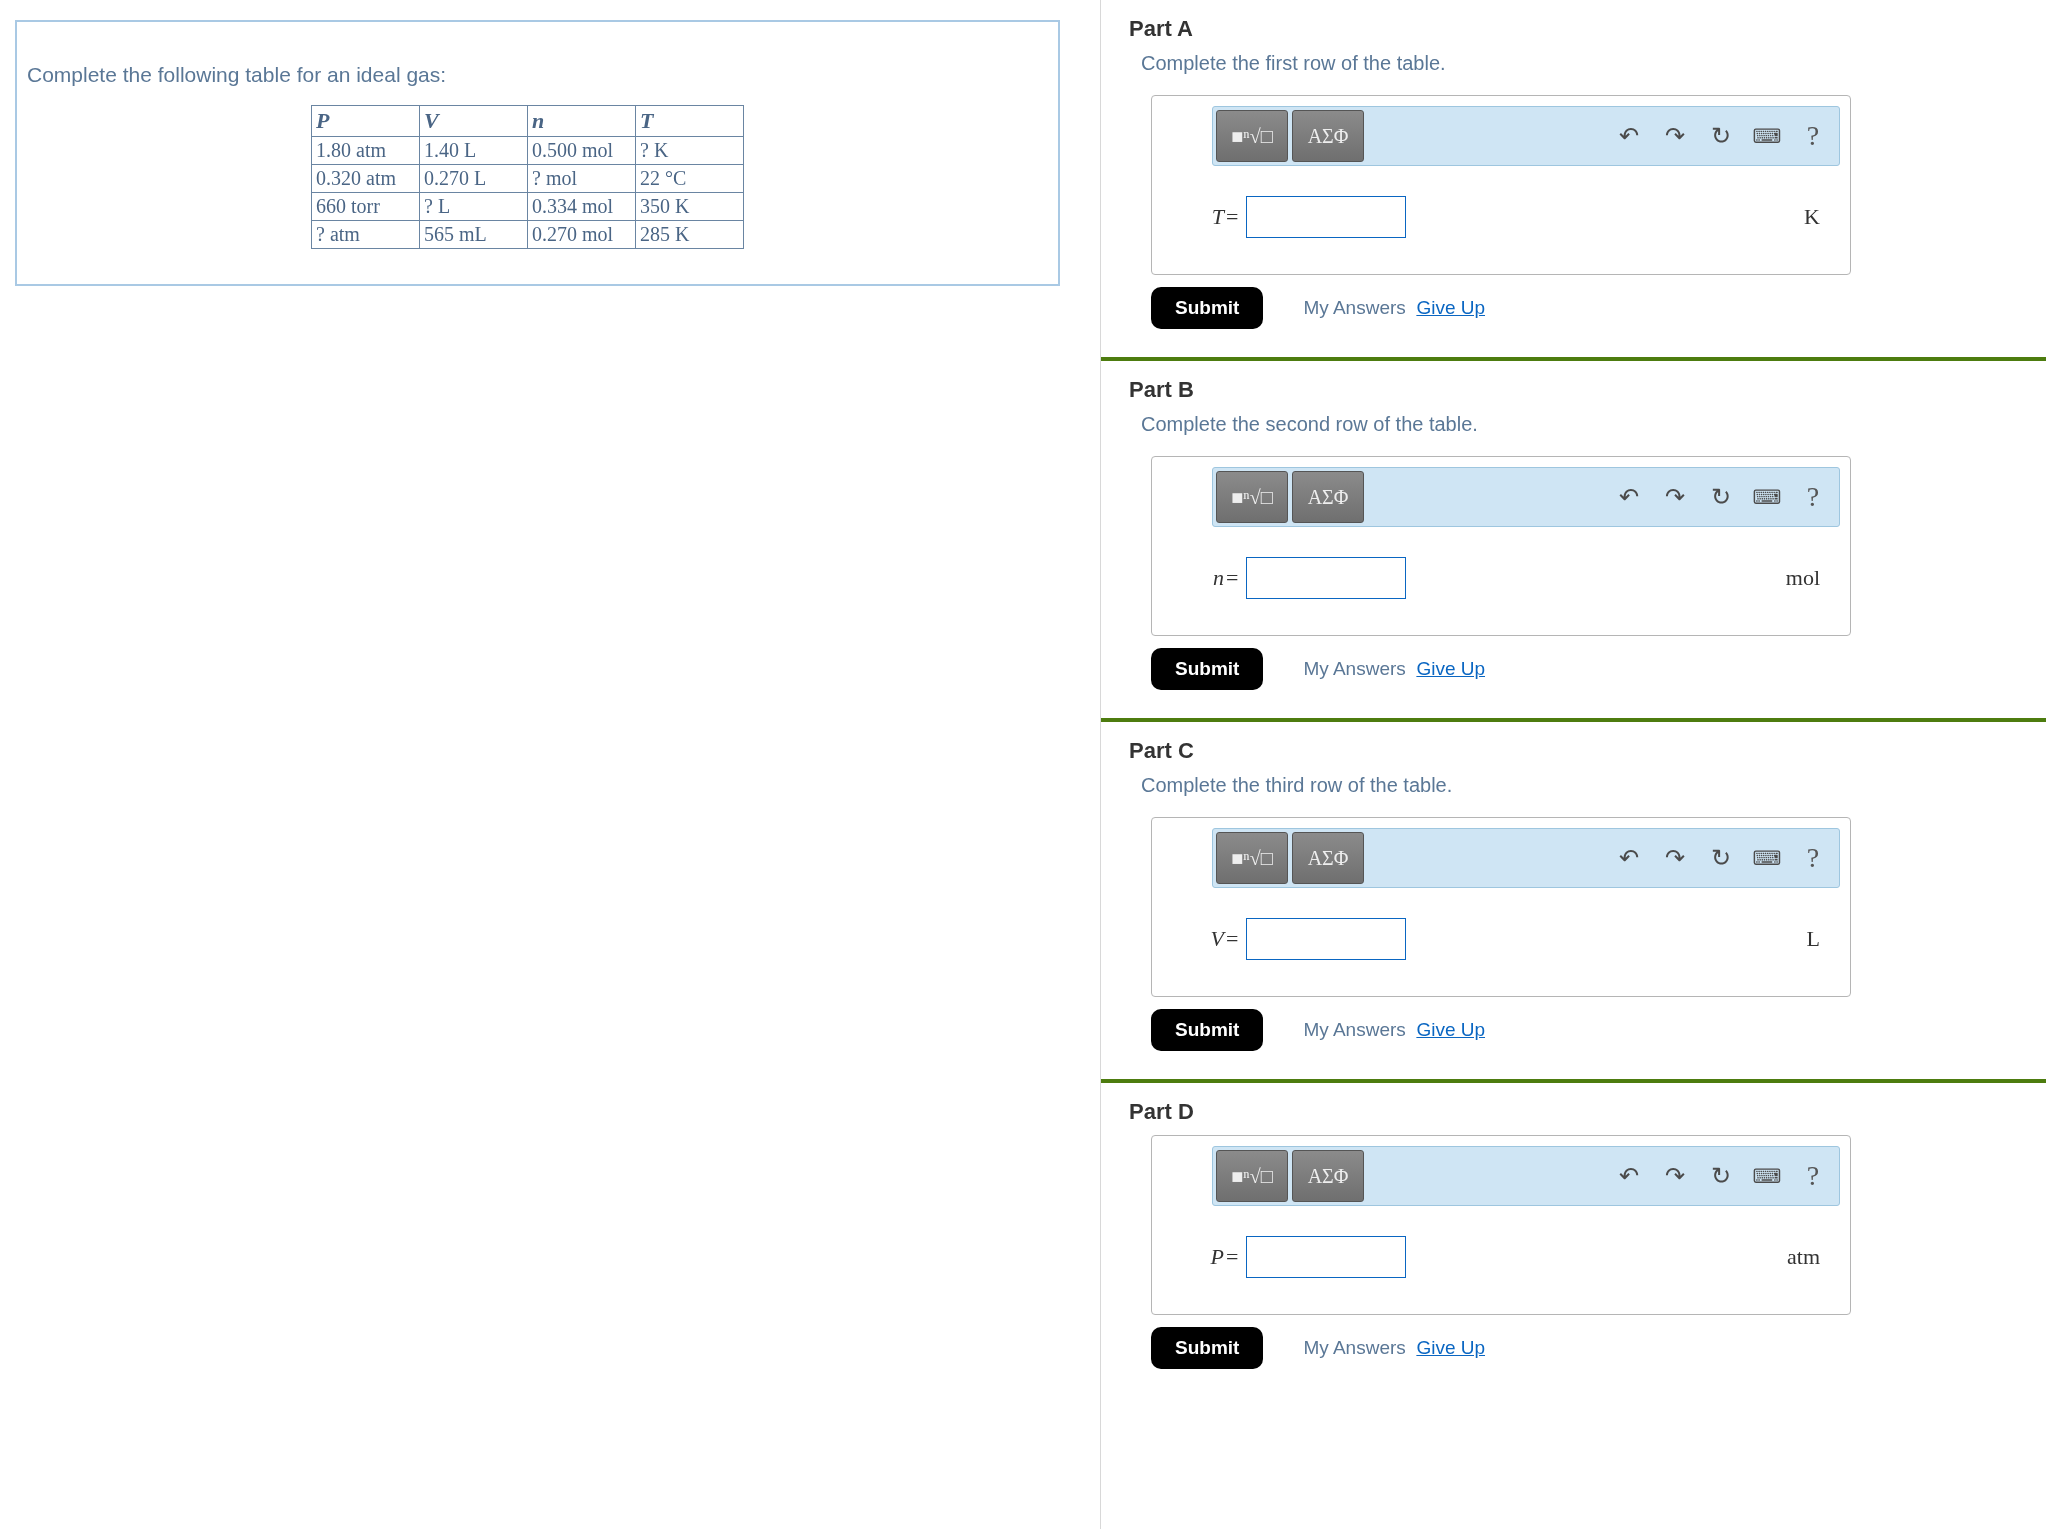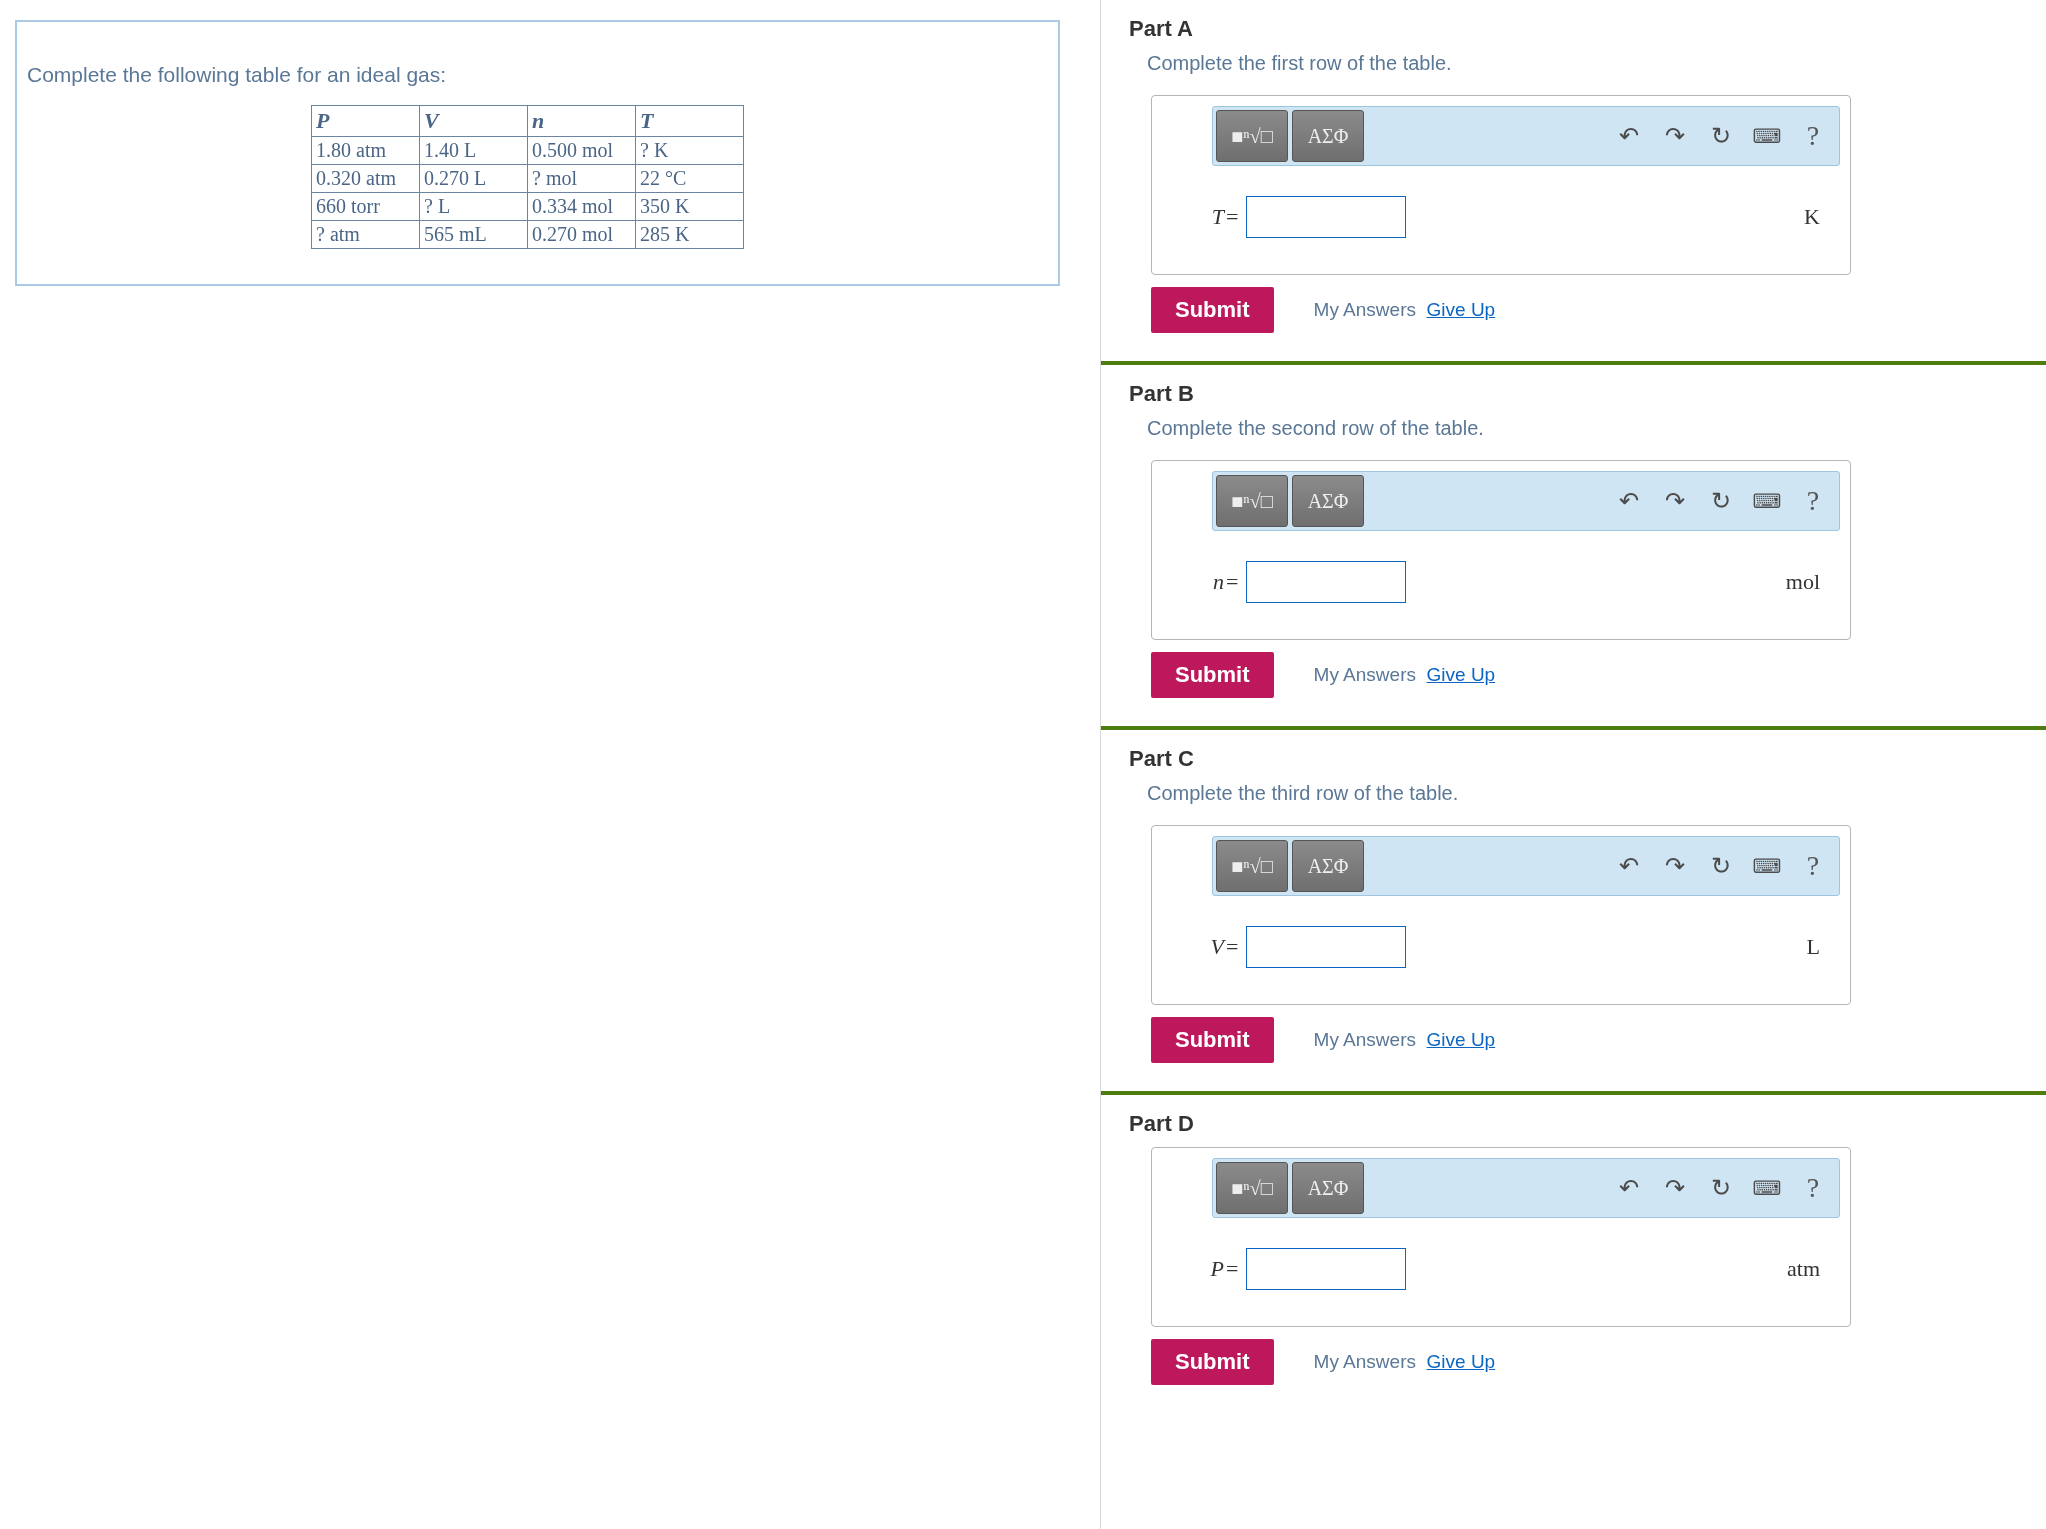"Complete the first row of" .part-instruction { margin: 0 0 20px 18px -> 0 0 20px 12px }
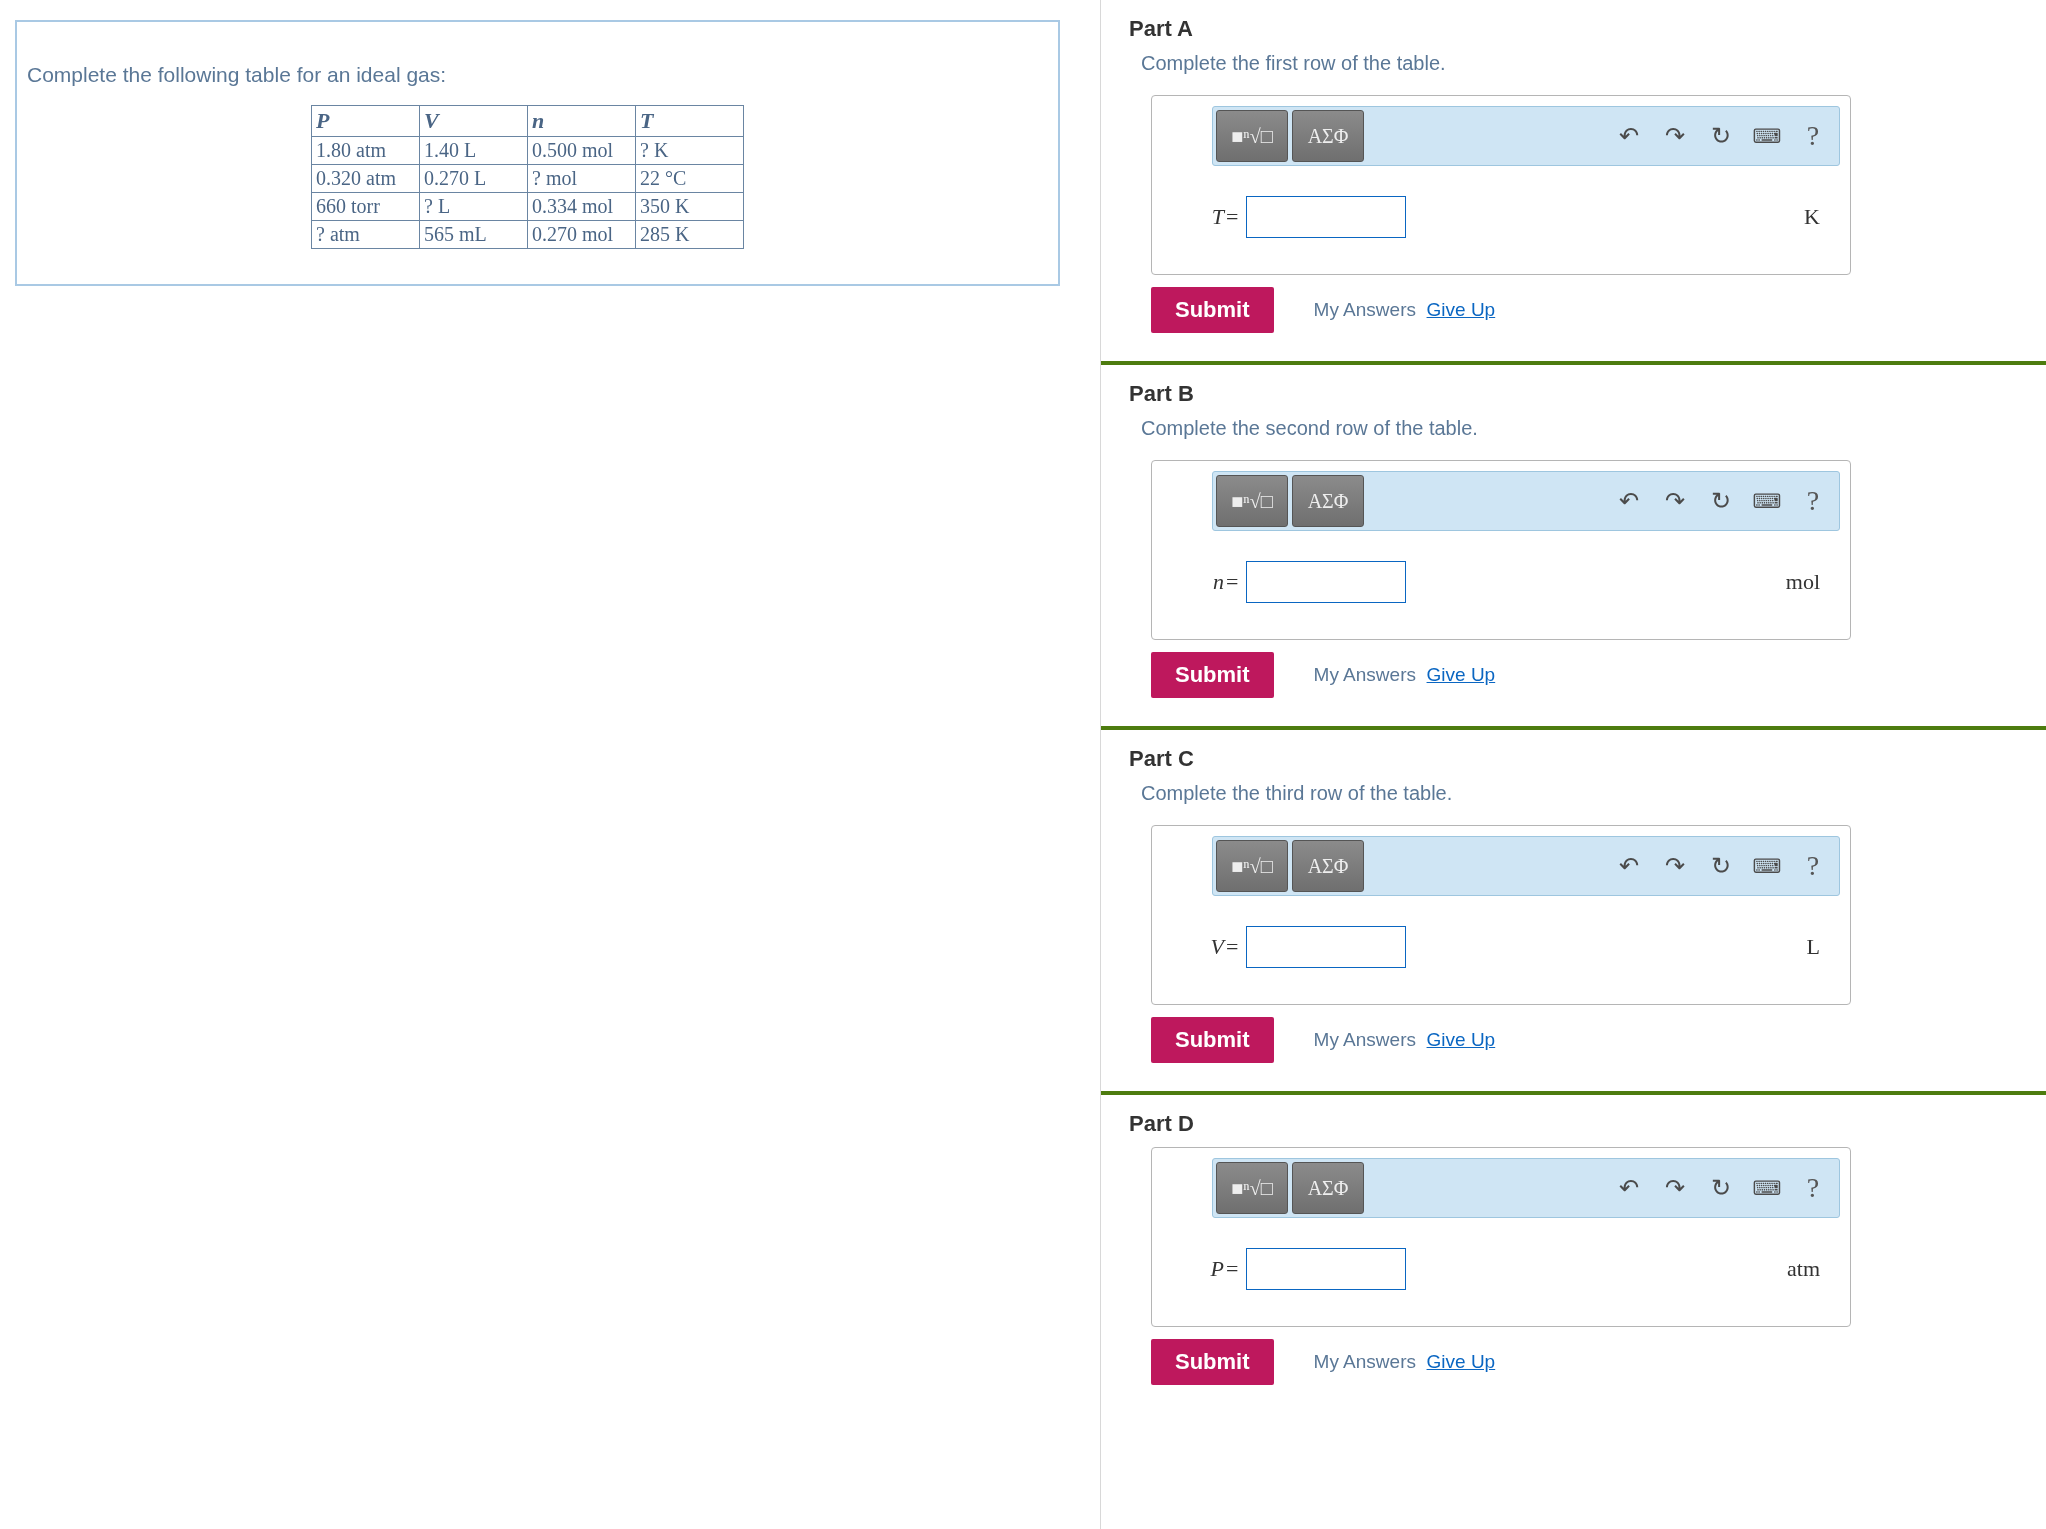"Submit" .submit-btn { background: #be185d -> #000000; border-radius: 2px -> 10px; font-size: 22px -> 19px }
